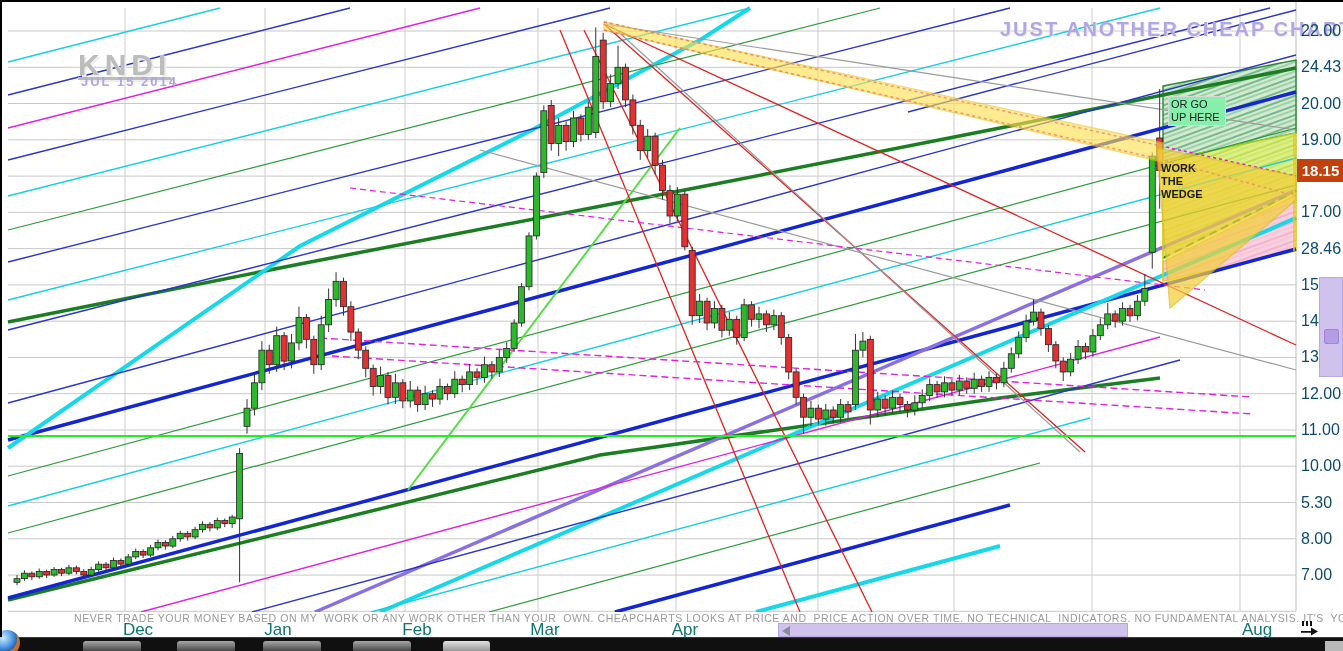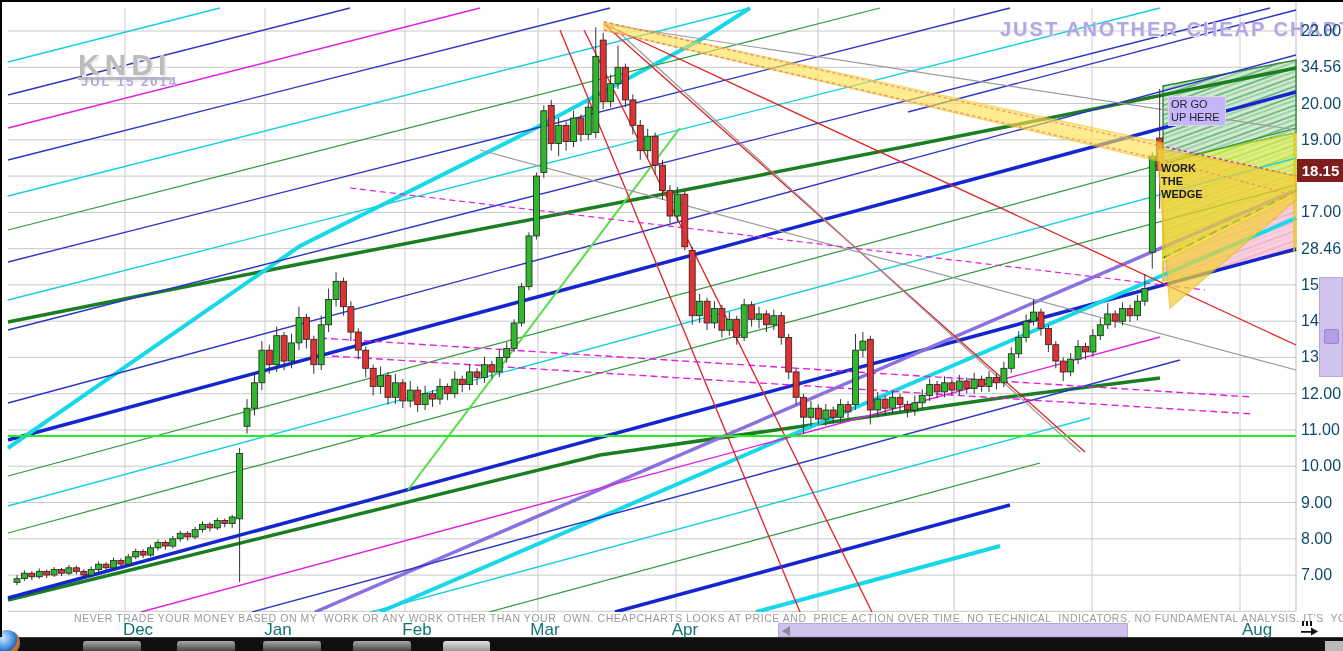"34.56" div.price-label { text: 34.56 -> 24.43 }
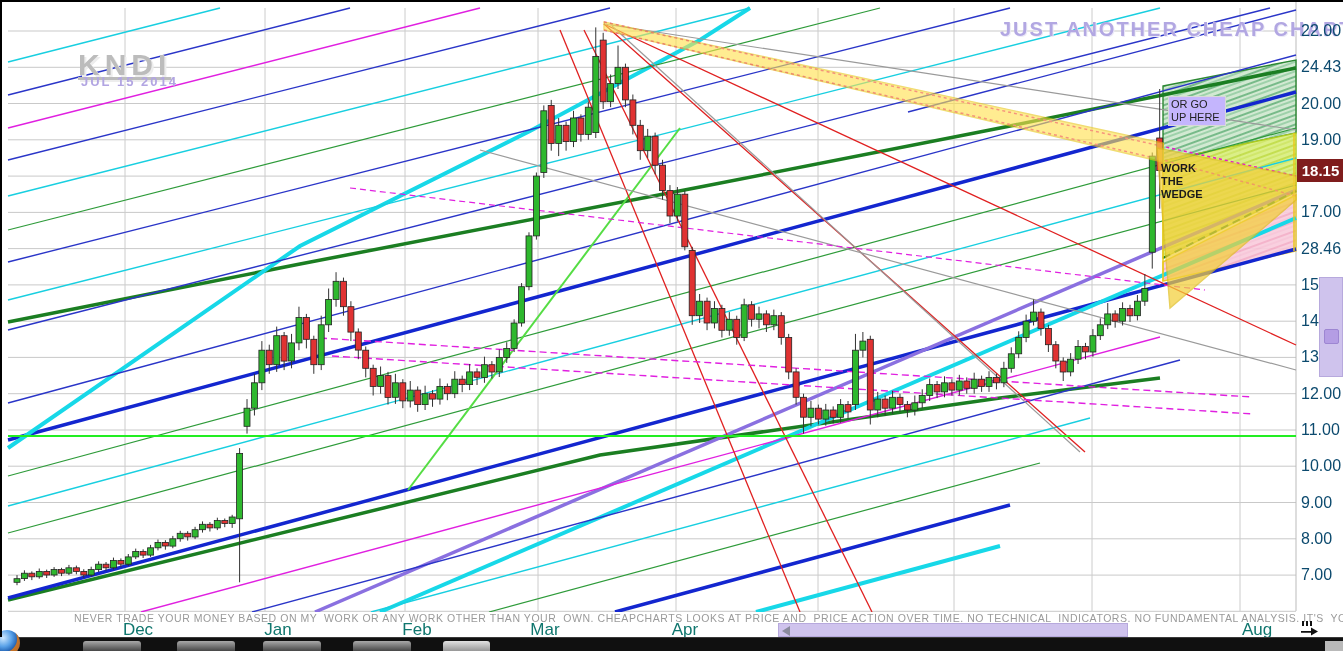"OR GO" .note-up { background: #c4b5fd -> #86efac }
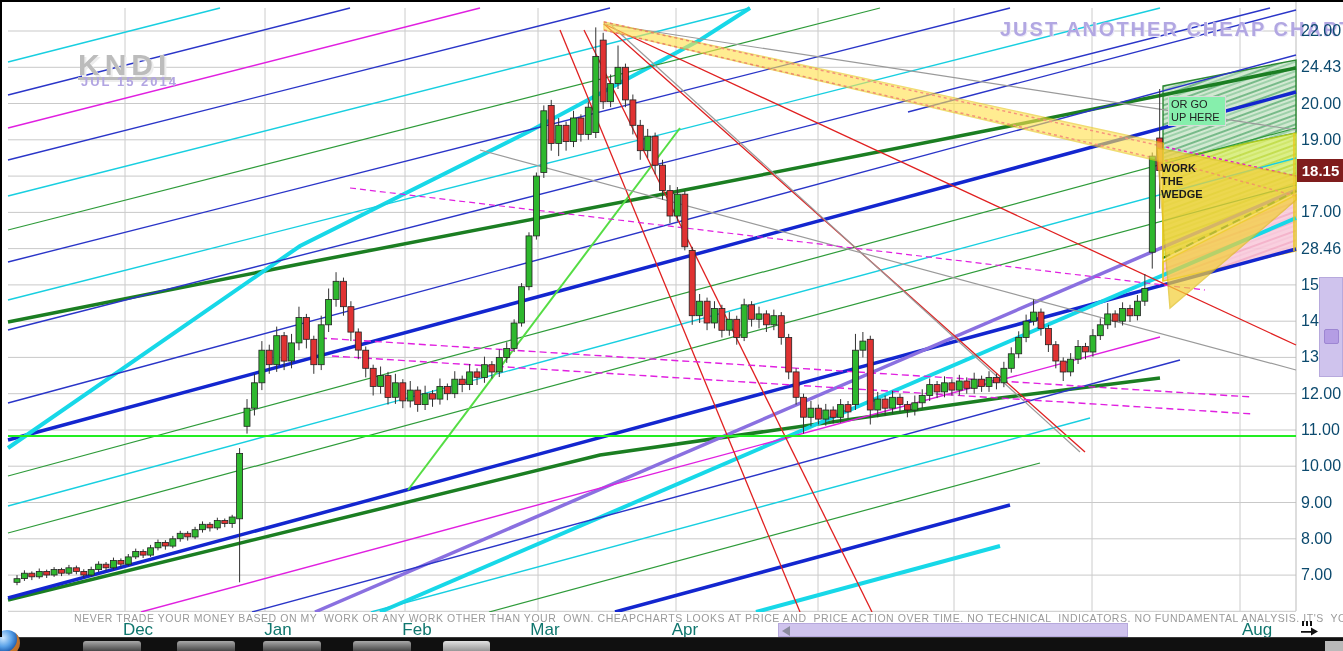"18.15" .price-badge { background: #7f1d1d -> #c2410c }
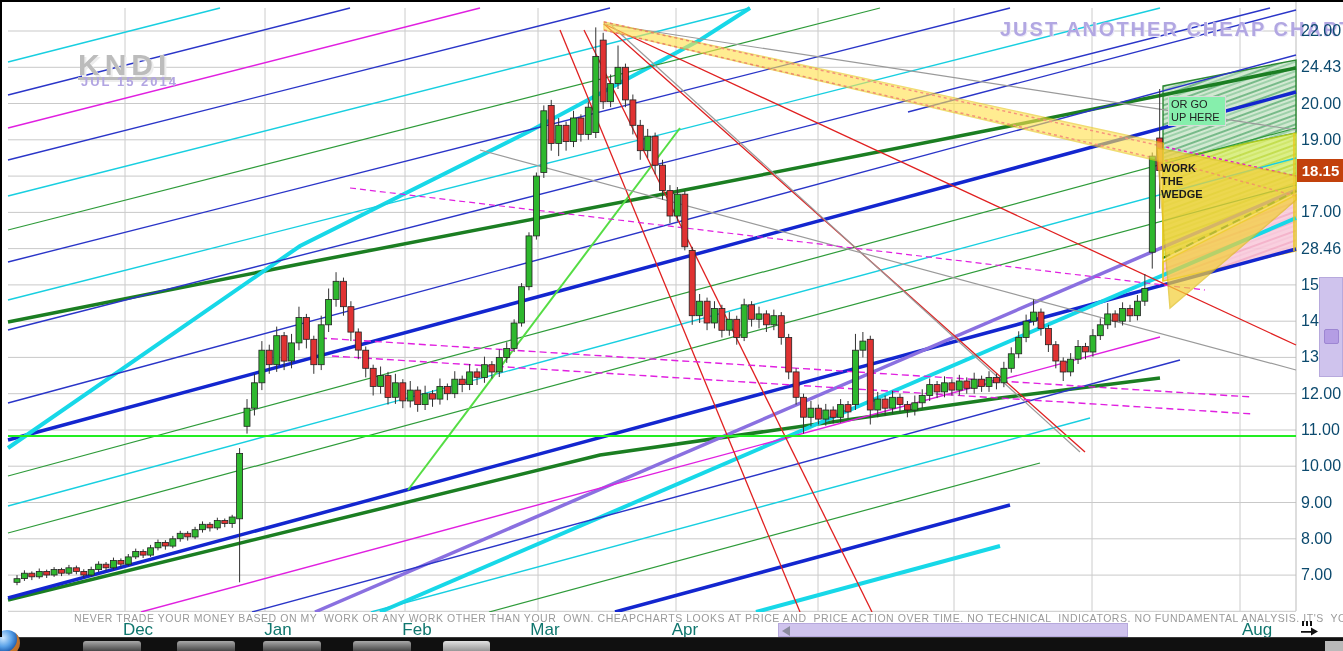"9.00" div.price-label { text: 9.00 -> 5.30 }
